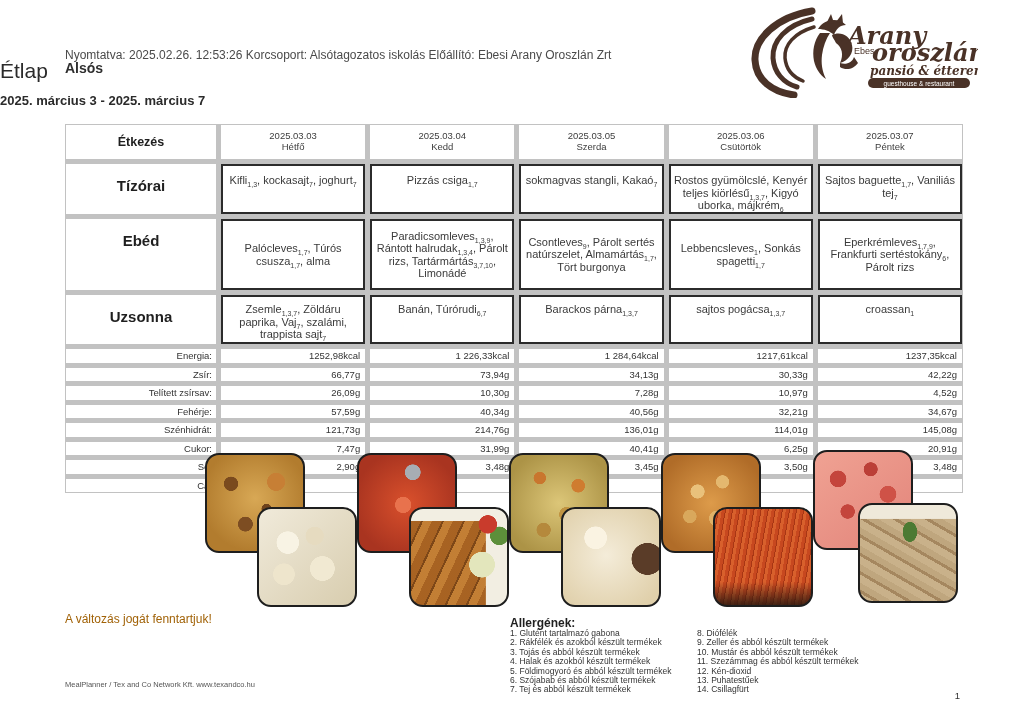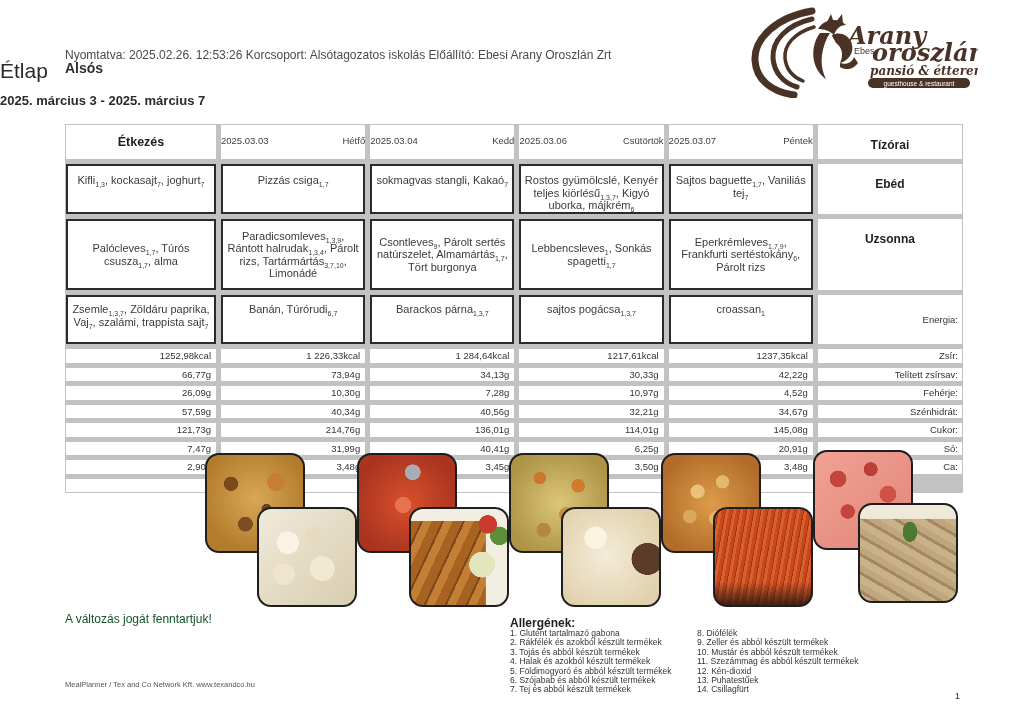"2025.03.03" .dh { flex-direction: row -> column }
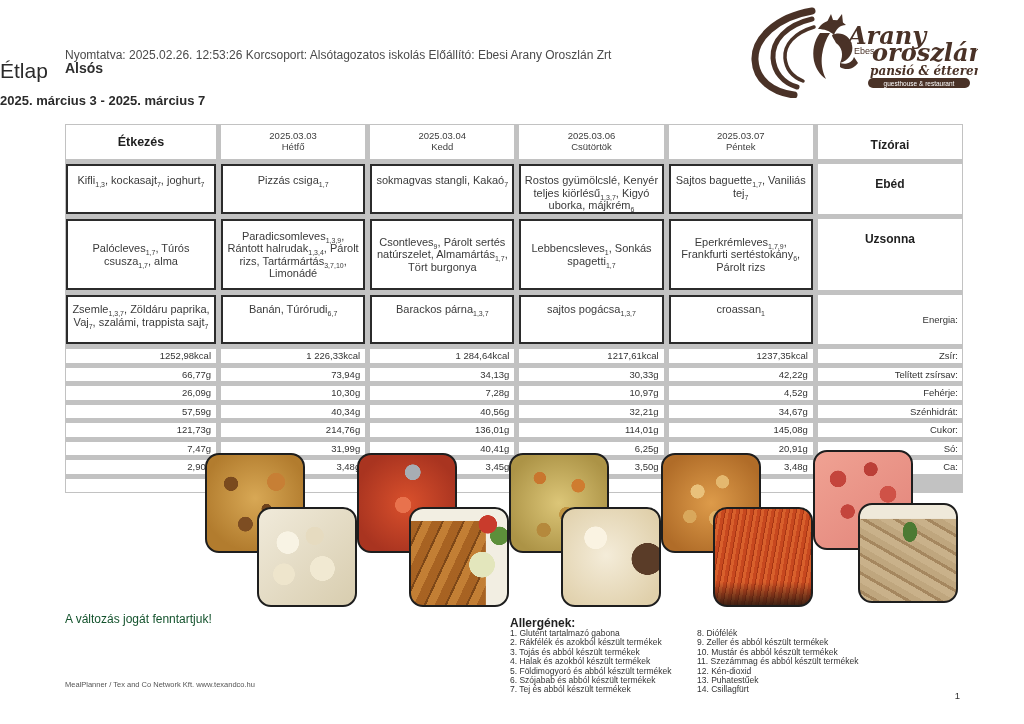"2025.03.05" div.c { html: none -> <div> <div>2025.03.05</div> <div>Szerda</div> </div> }
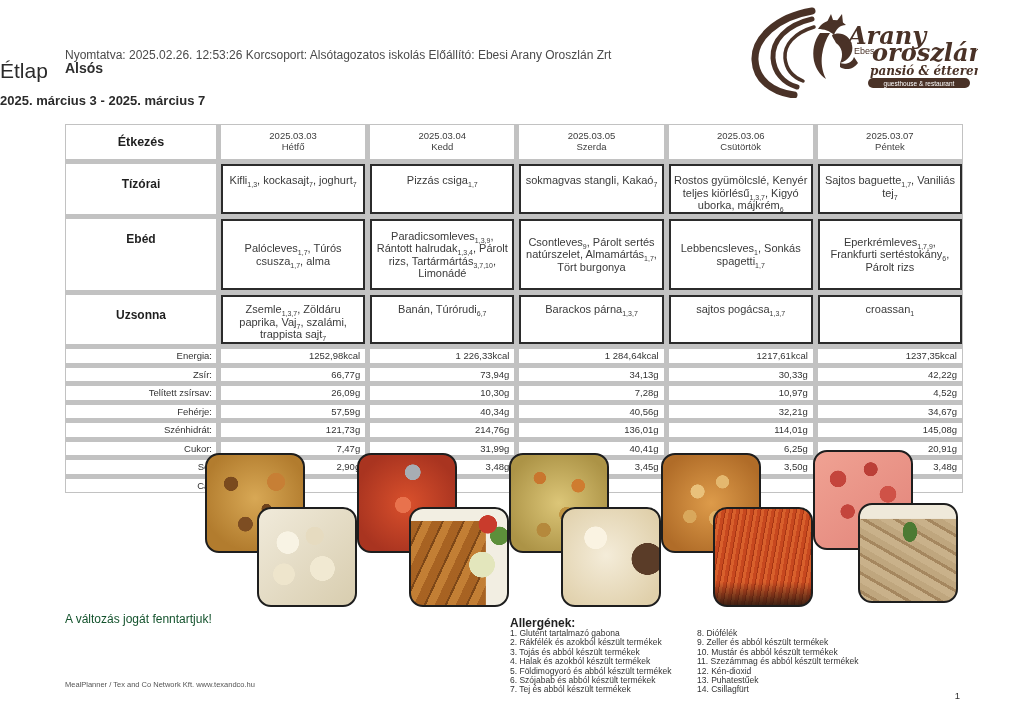"Tízórai" .ml { font-size: 12px -> 15px }
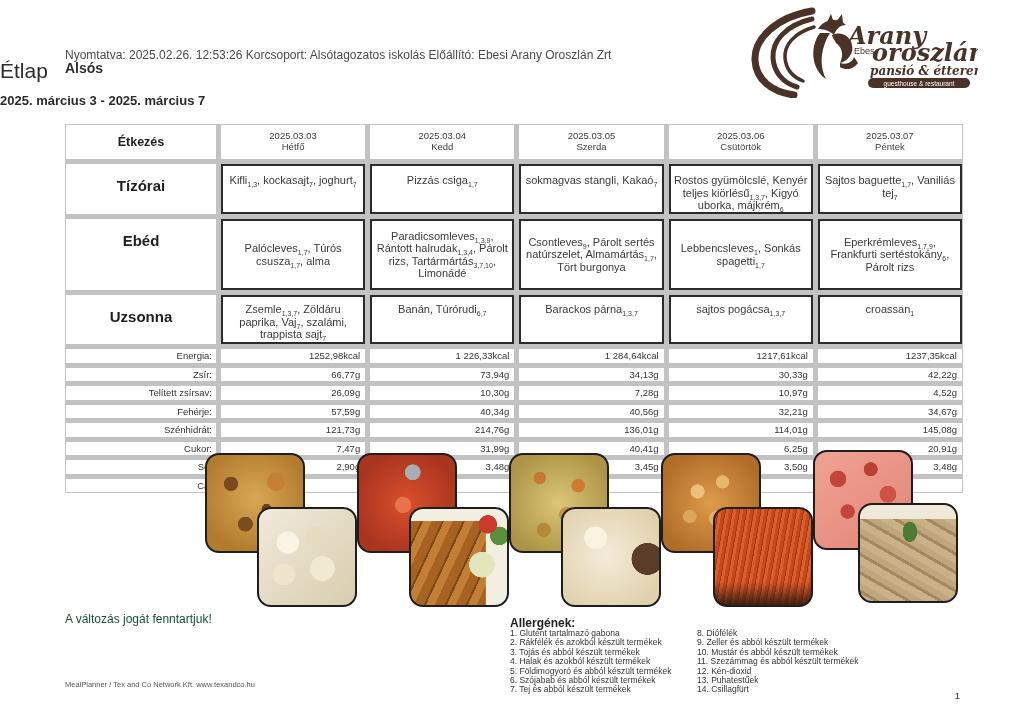"A változás jogát fenntartjuk!" .notice { color: #14532d -> #a16207 }
